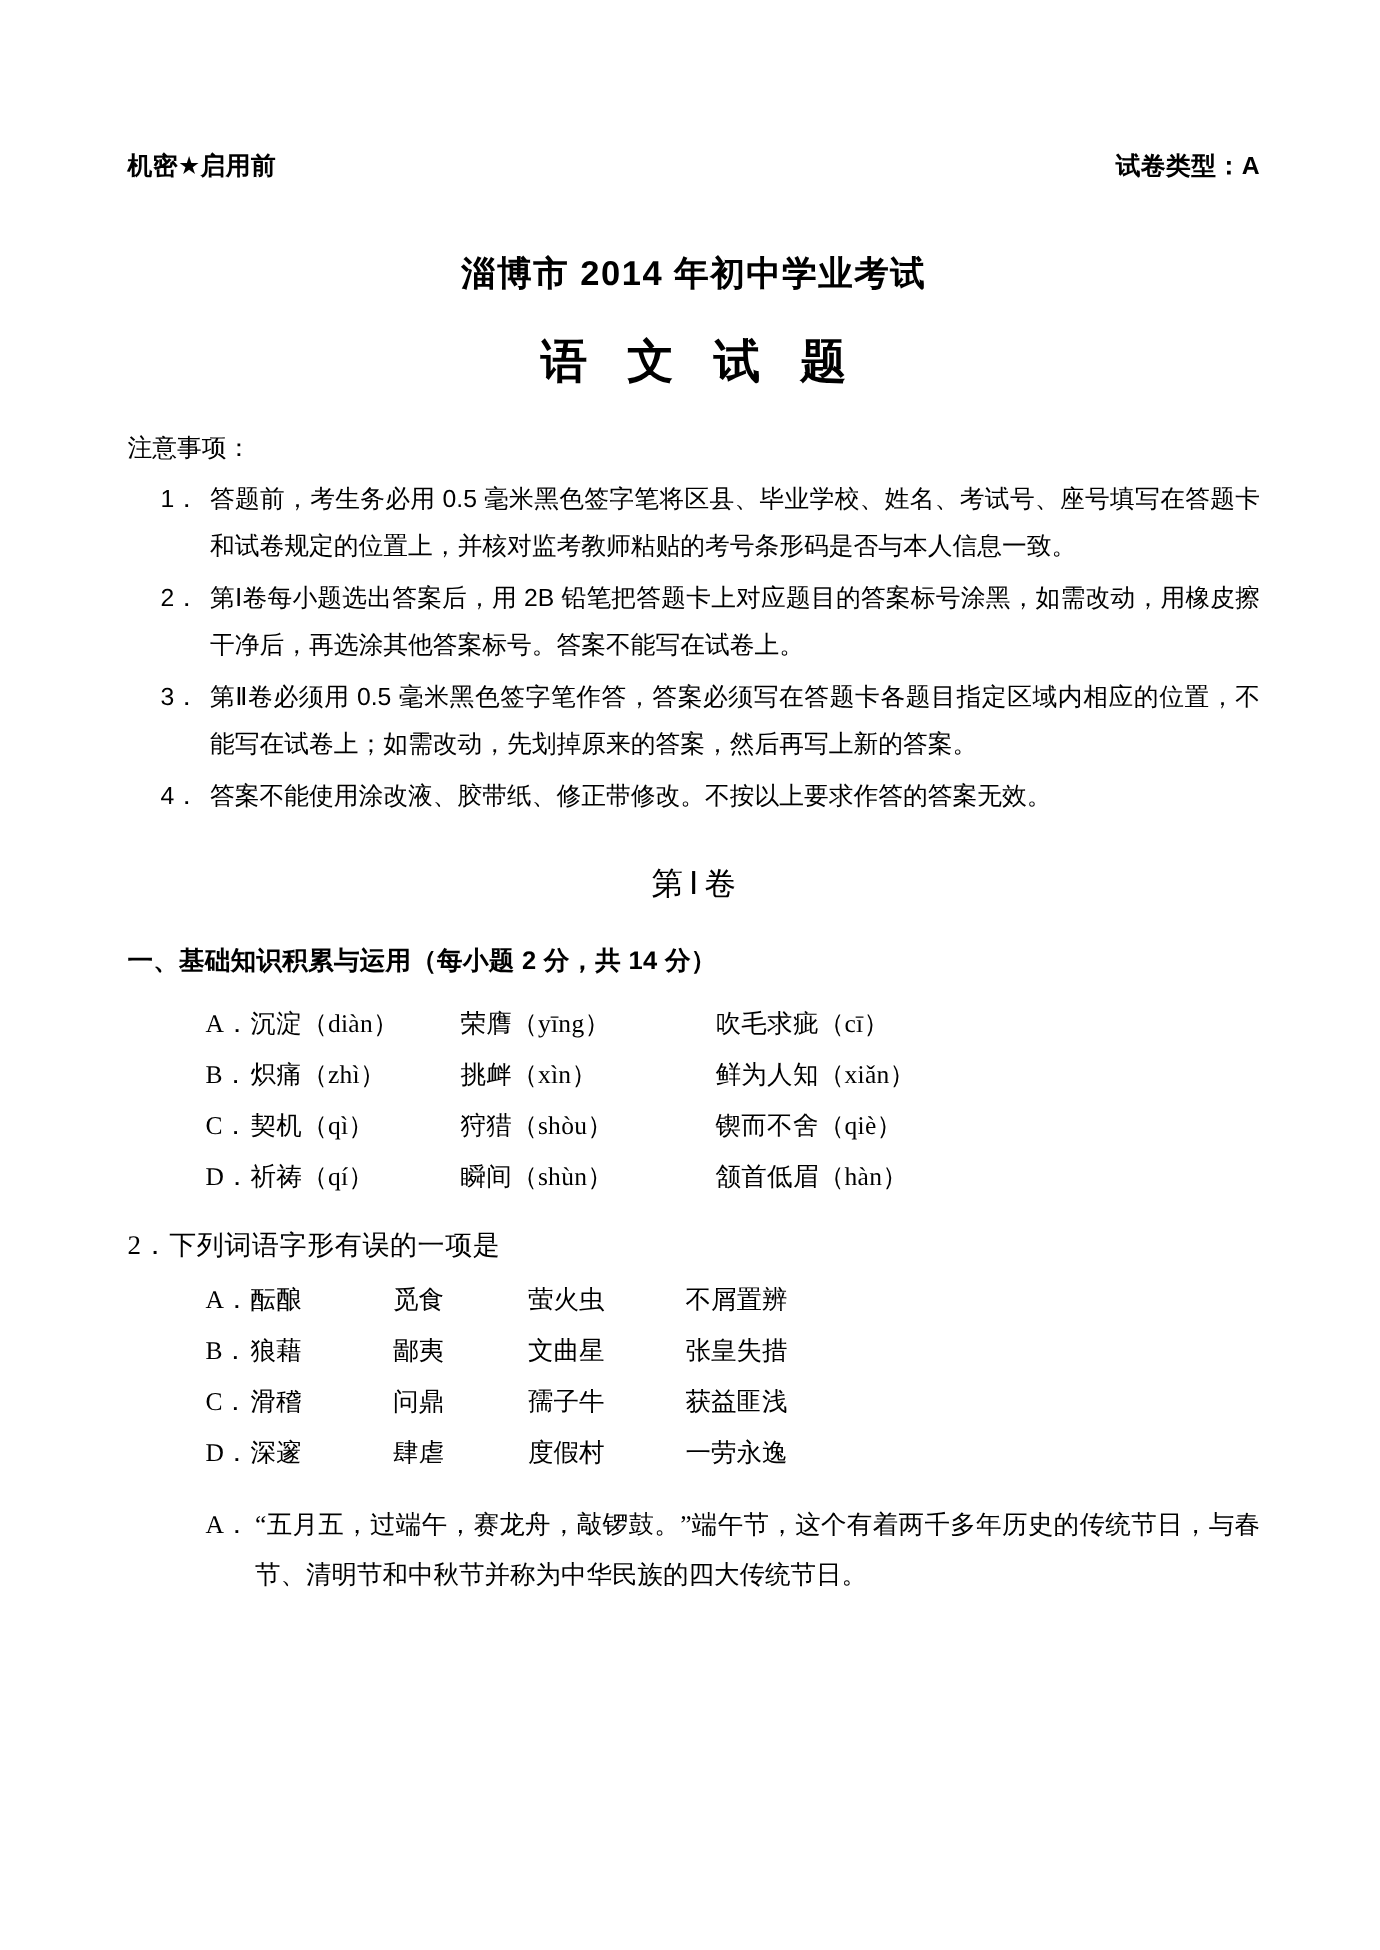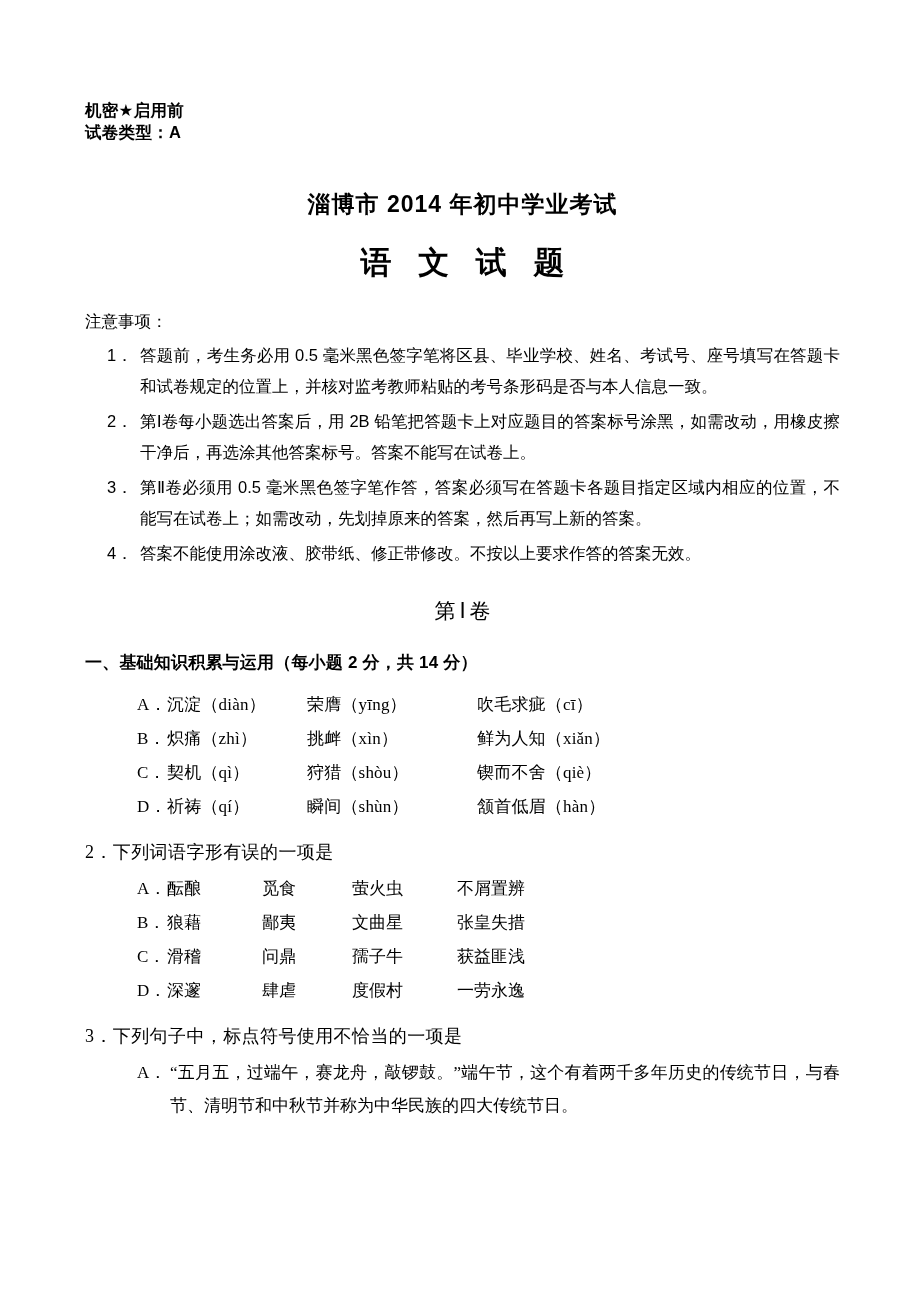"机密★启用前" .header-row { flex-direction: column -> none }
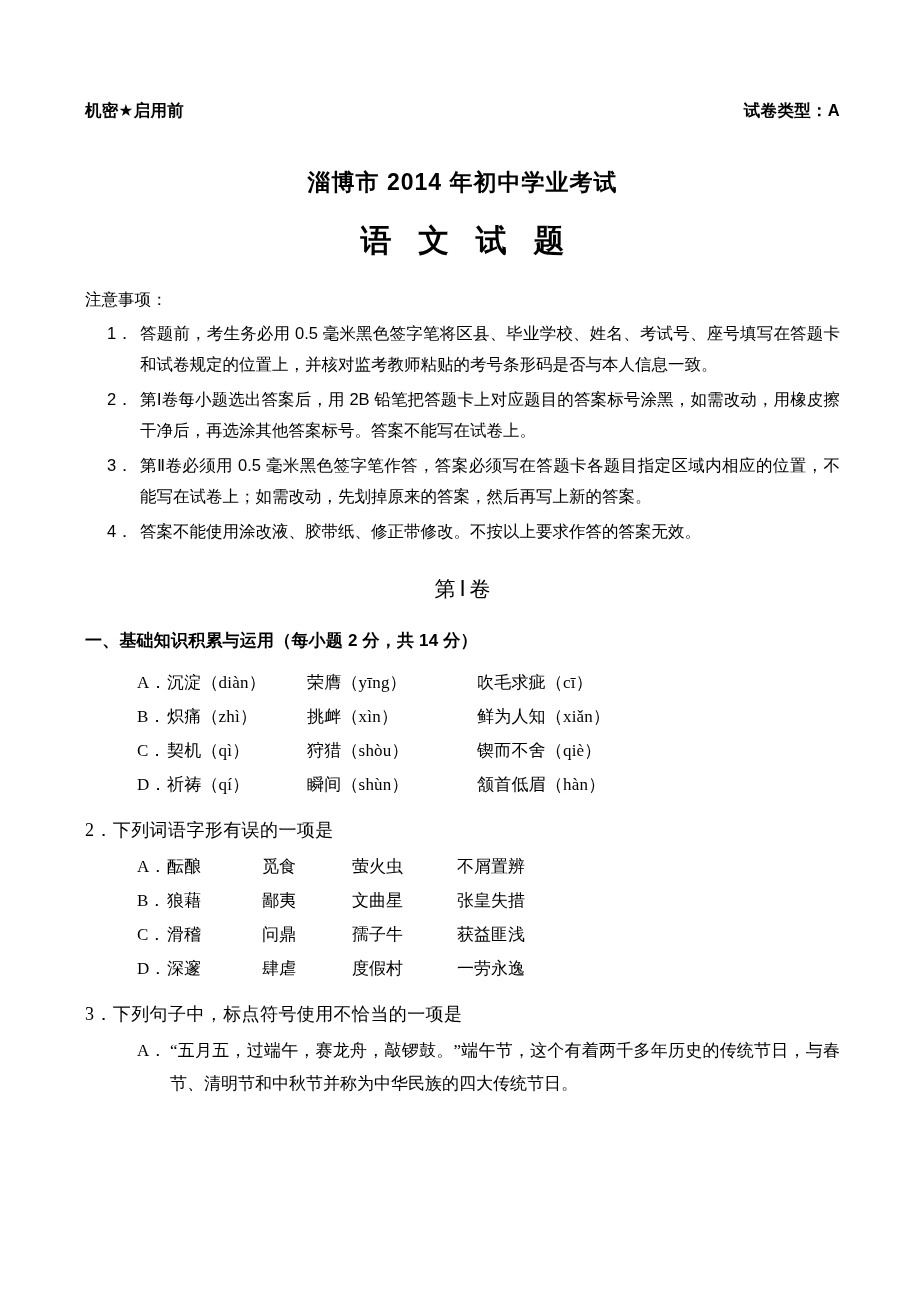"3．下列句子中，标点符号使用不恰当的一项是" div.q-stem { html: <div> <span>3．</span><span>下列句子中，标点符号使用不恰当的一项是</span> </div> -> none }
